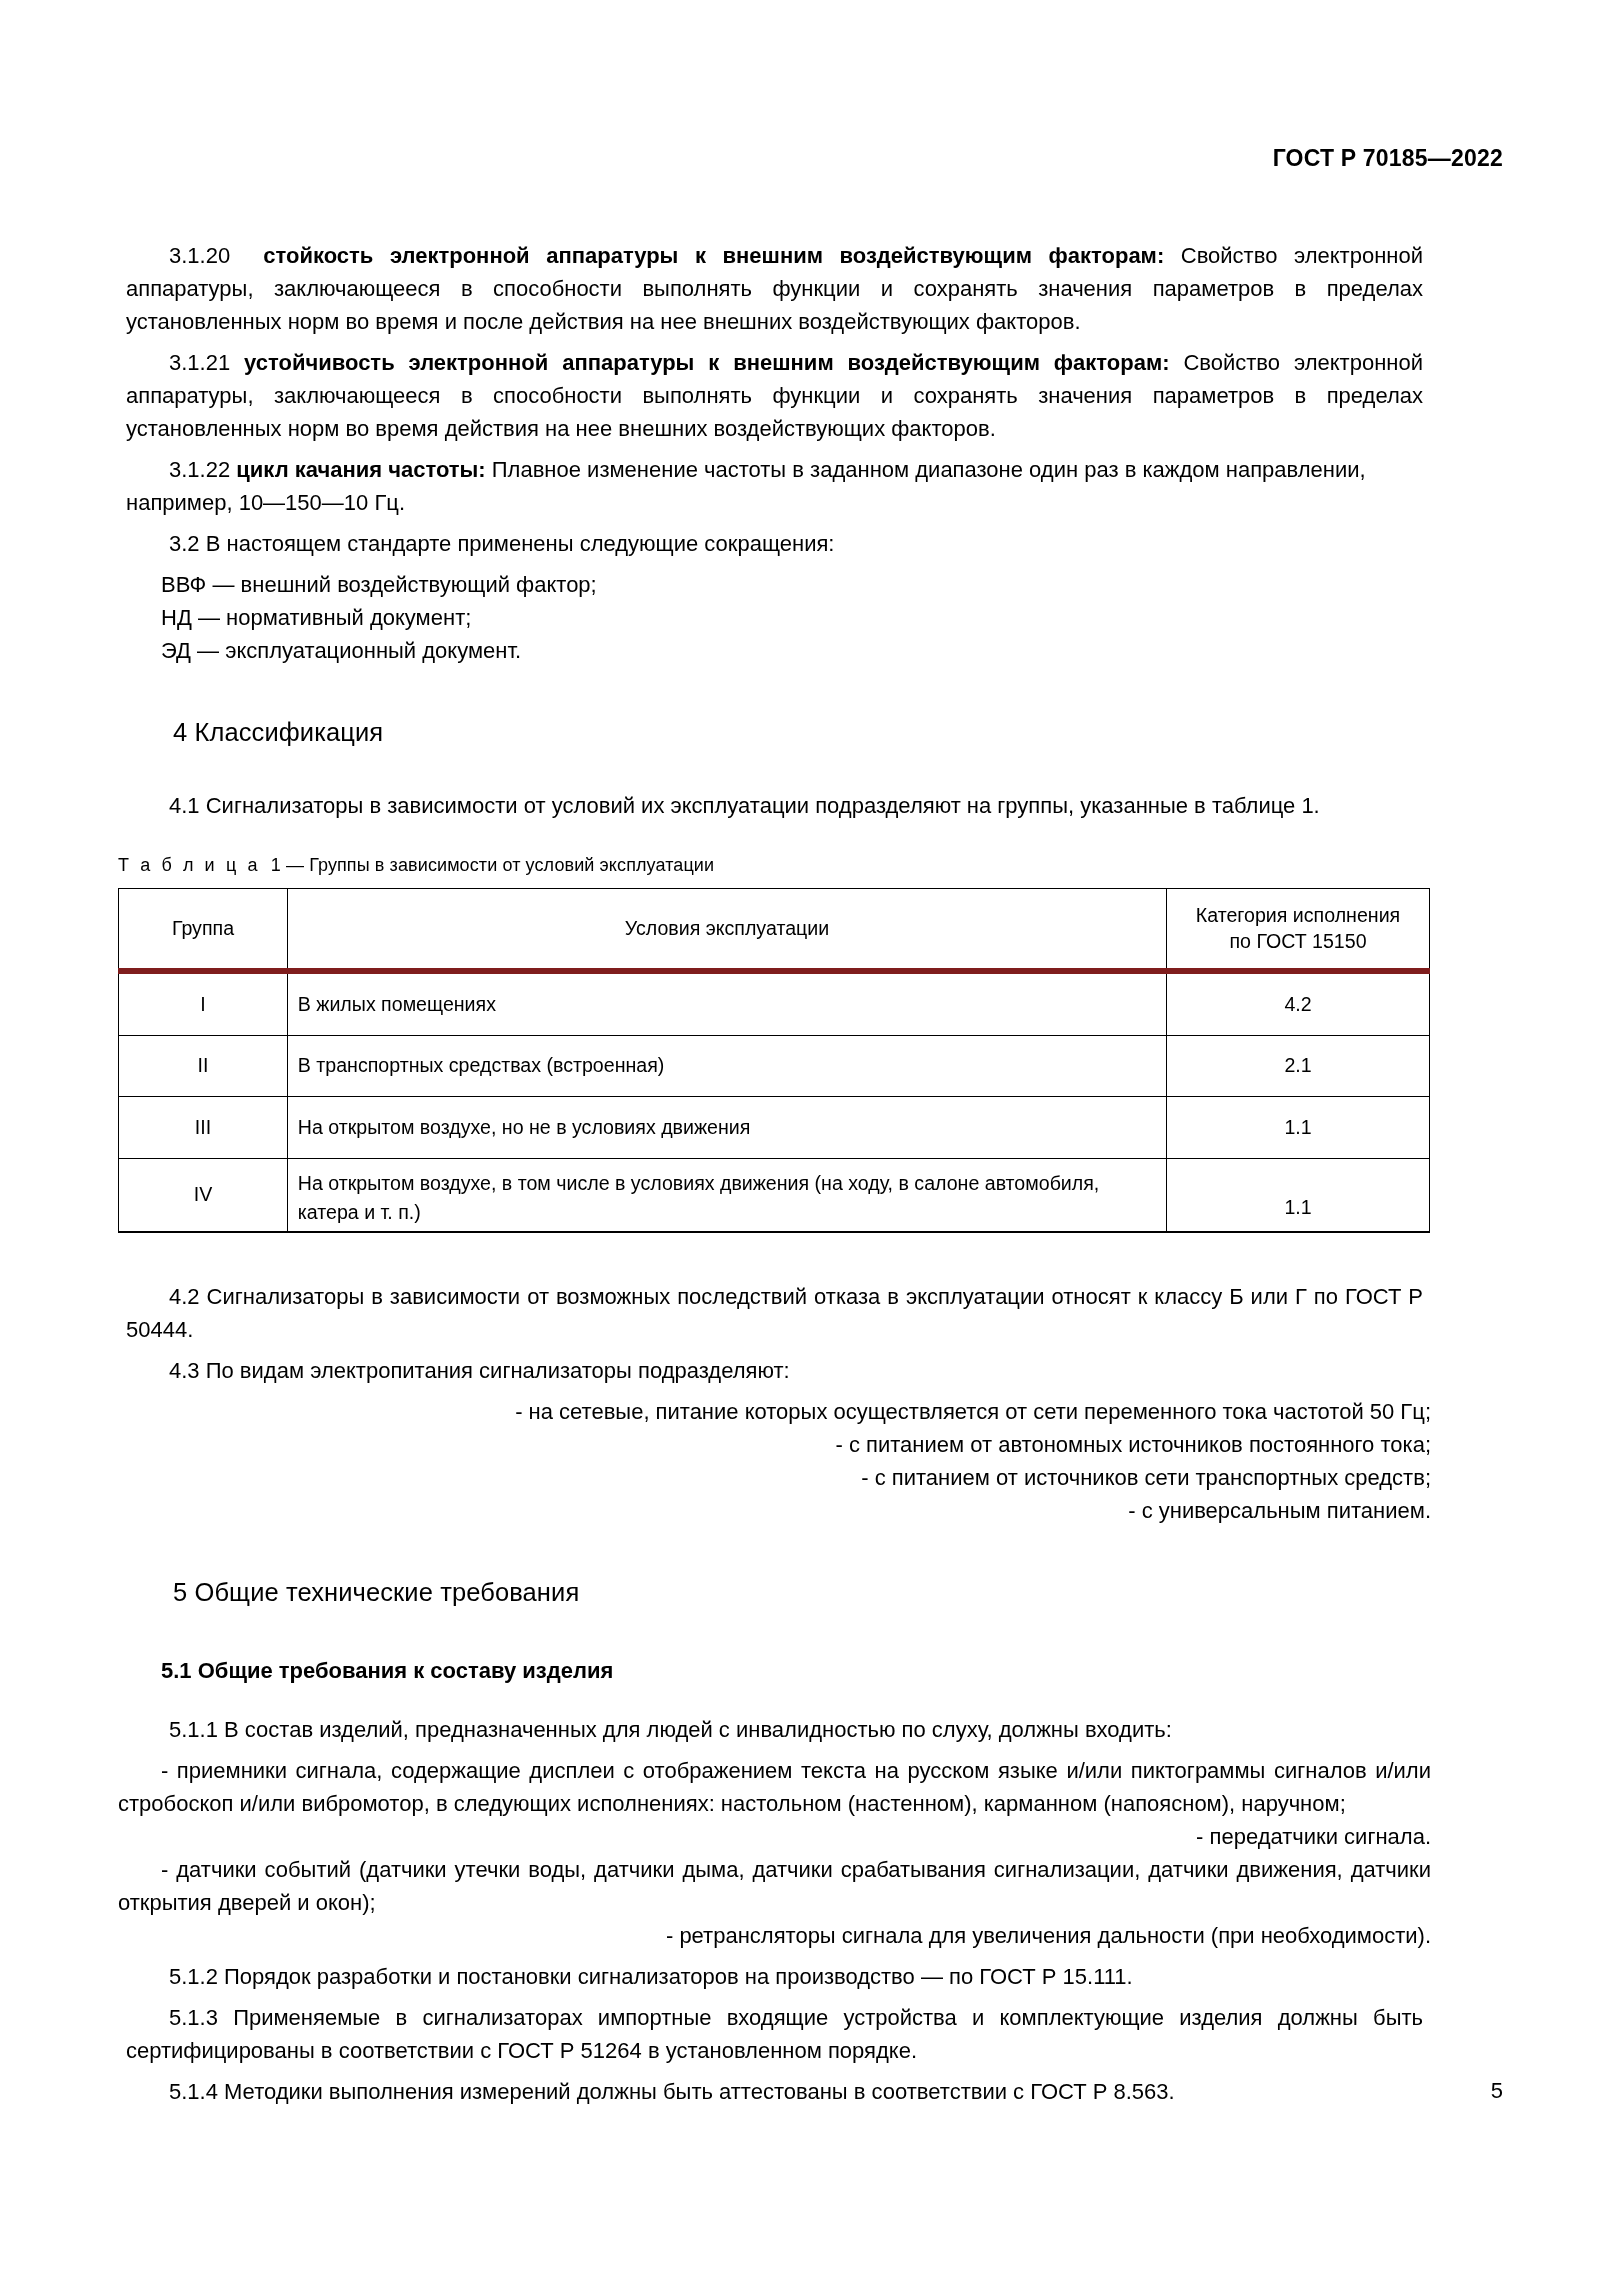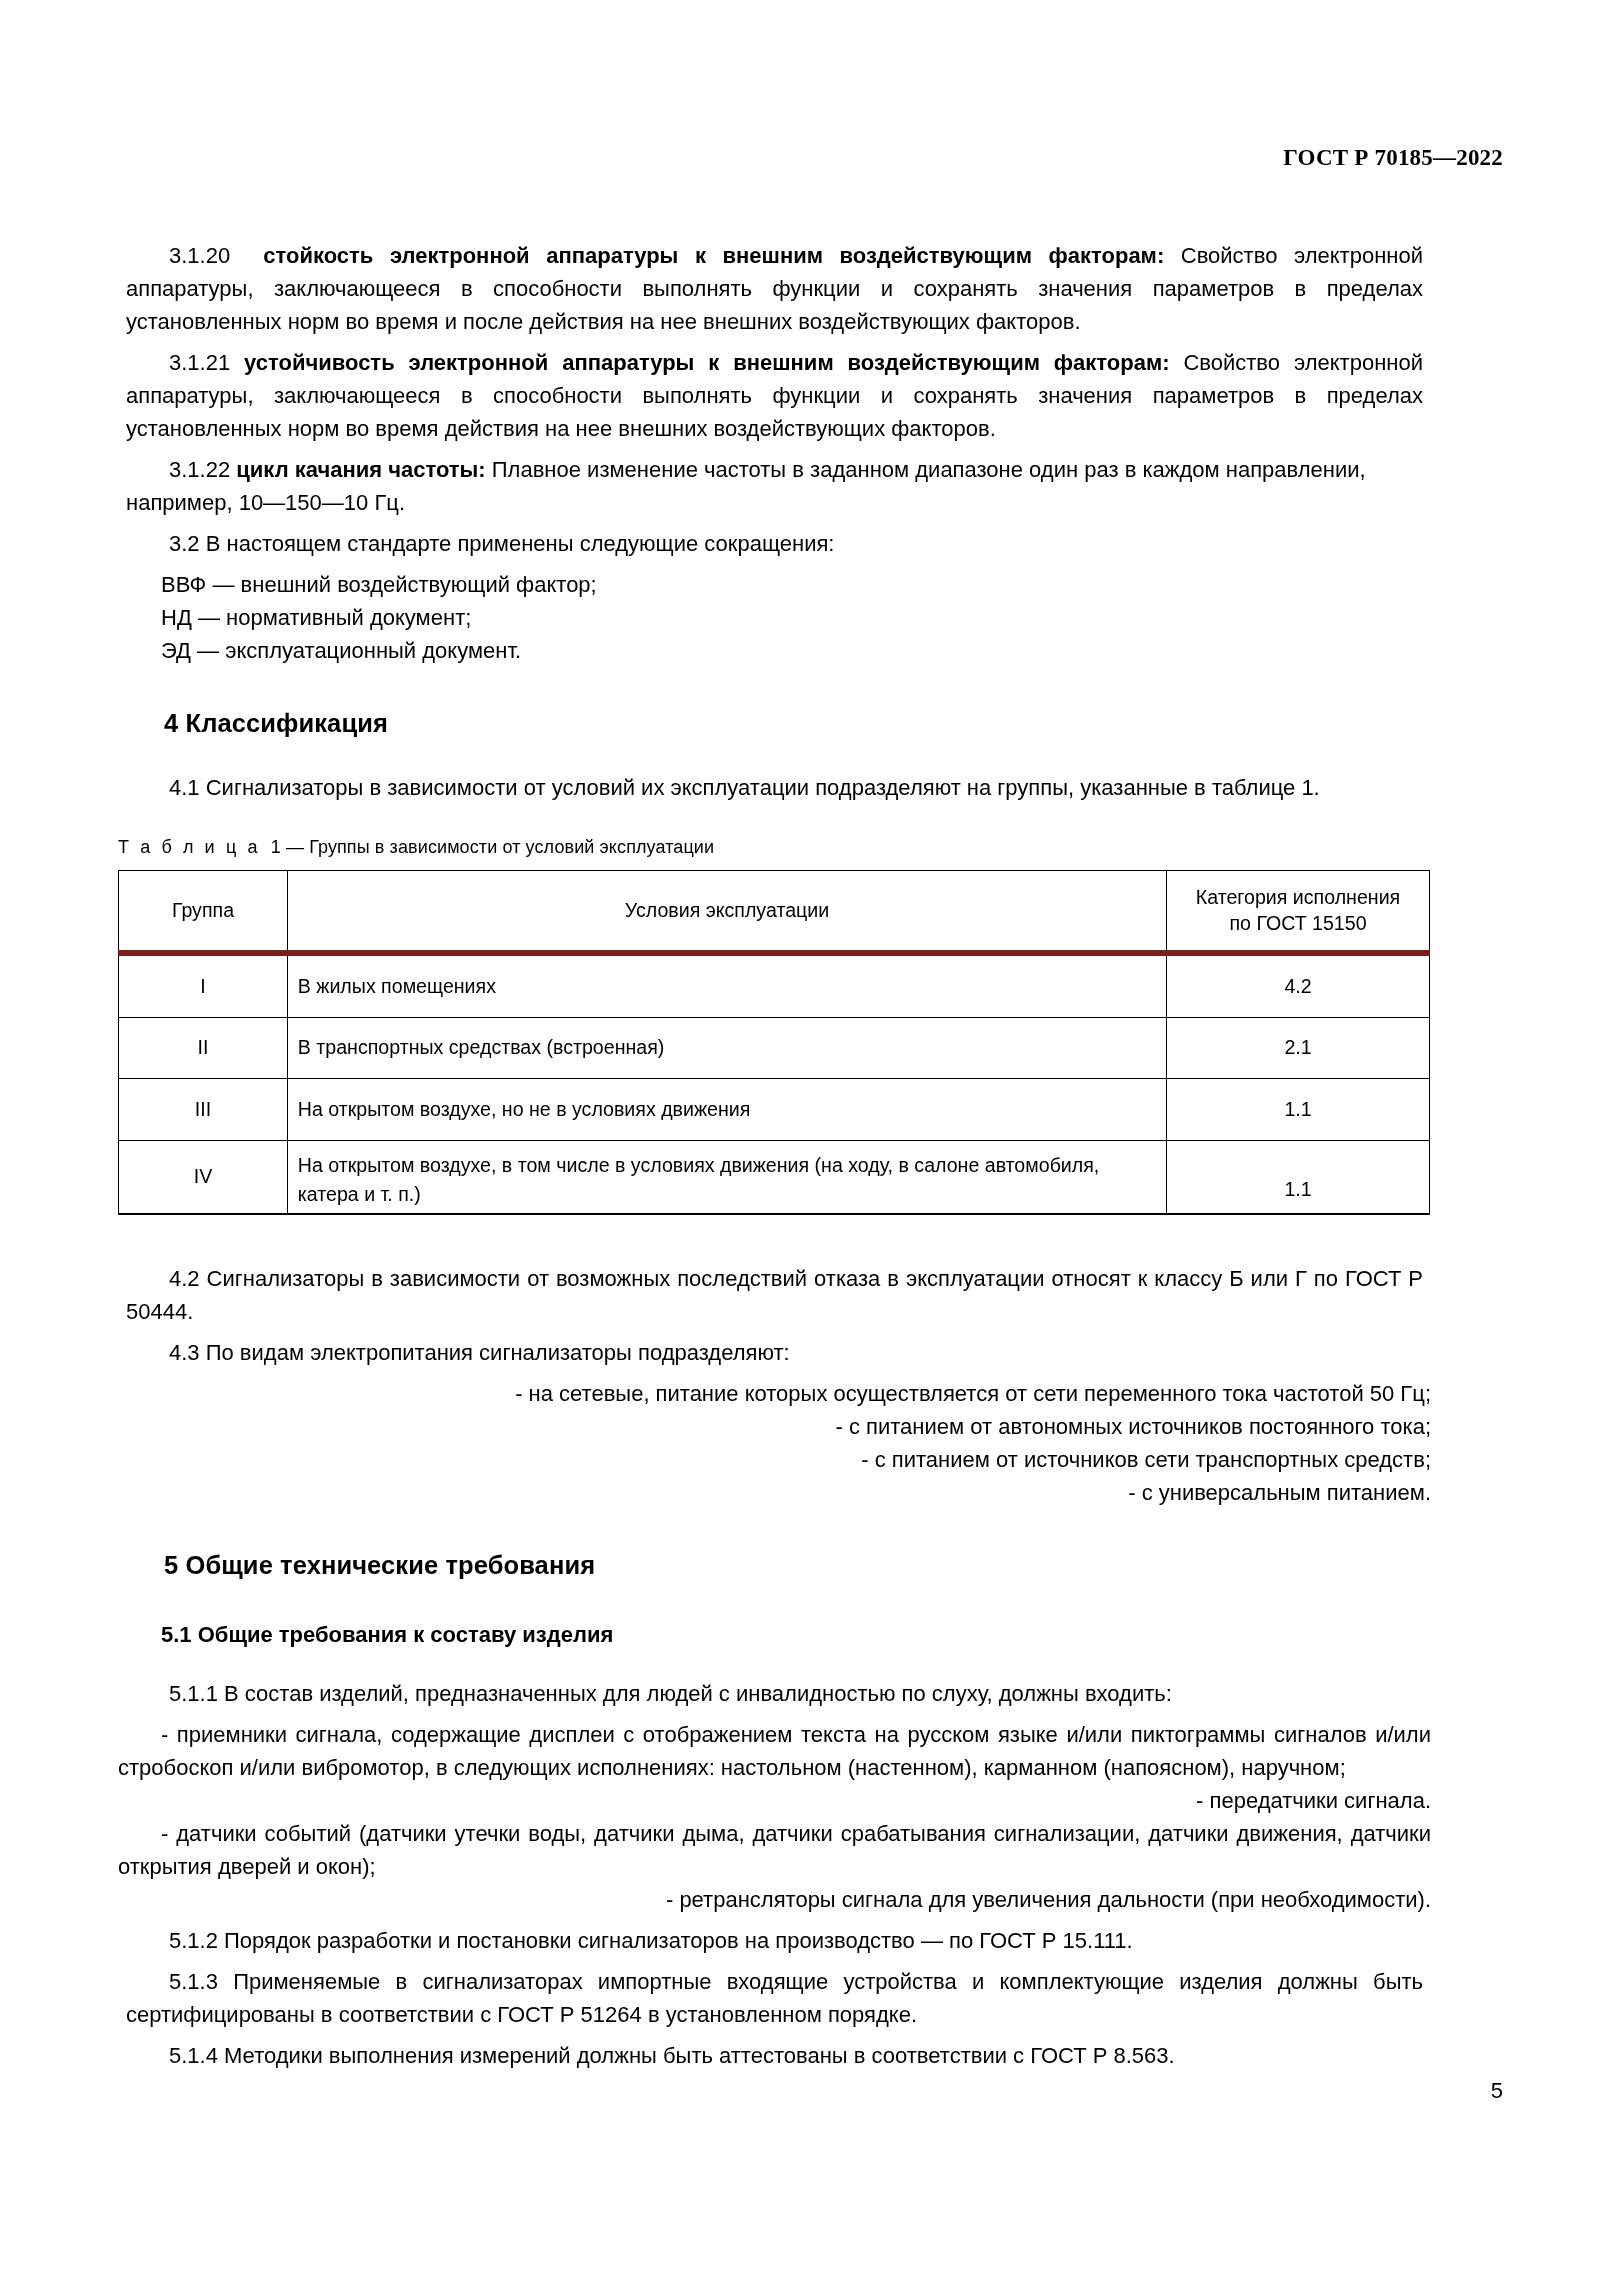"ГОСТ Р 70185—2022" .page-header { font-family: Liberation Serif, serif -> none }
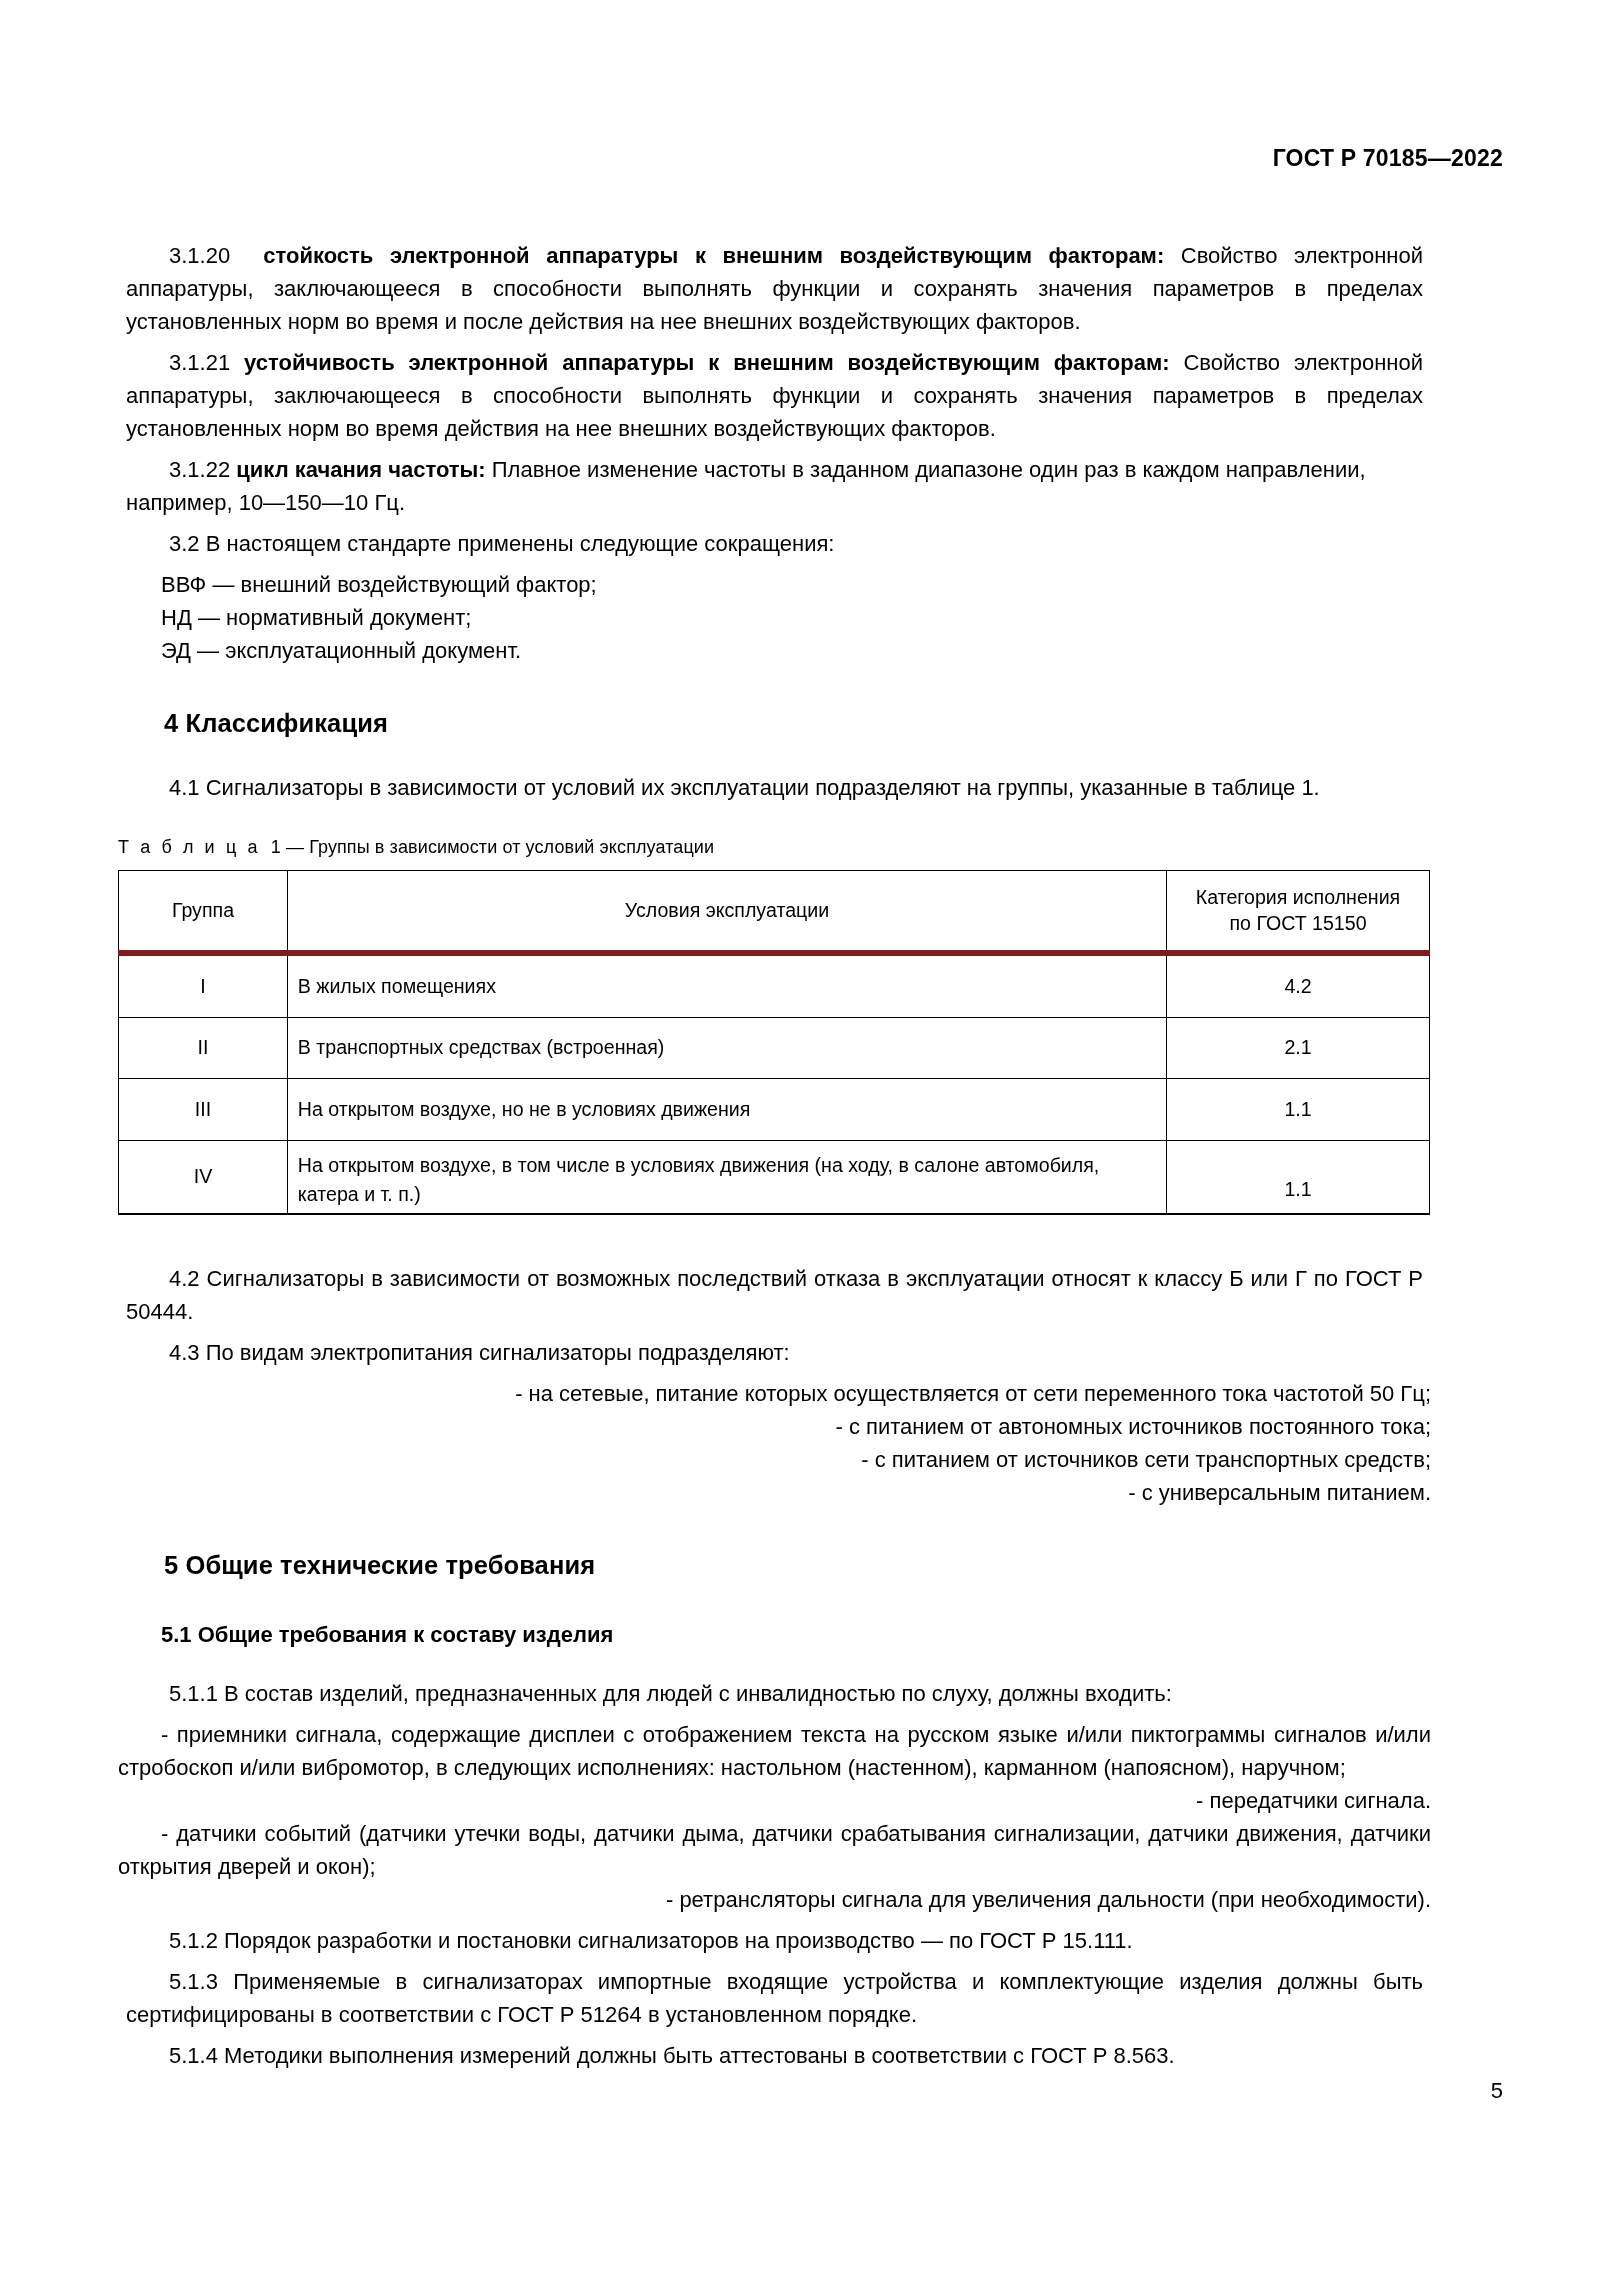"4 Классификация" h2.sec-head { font-weight: bold -> normal; margin: 3px -> 12px }
